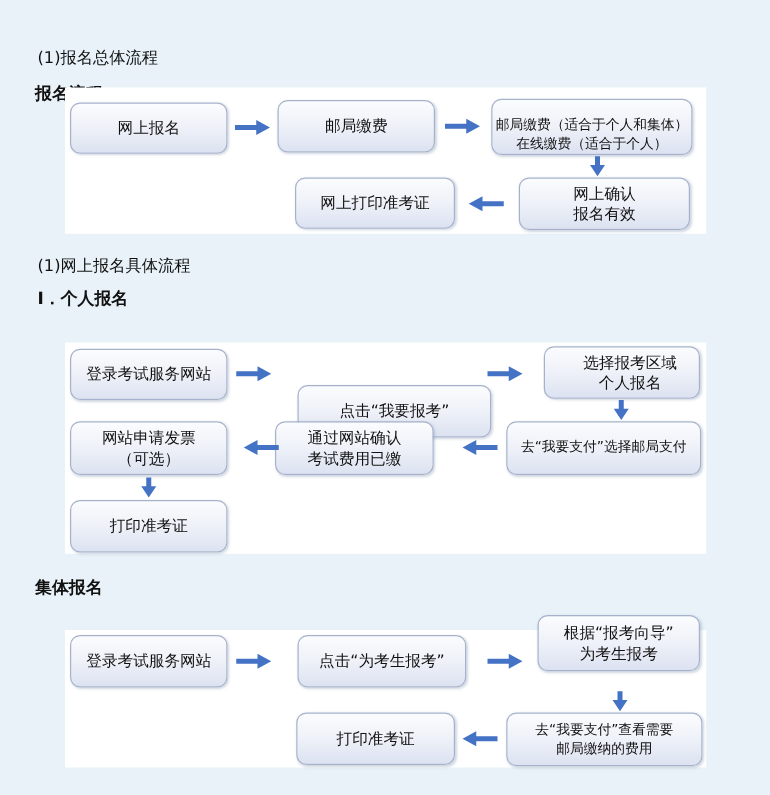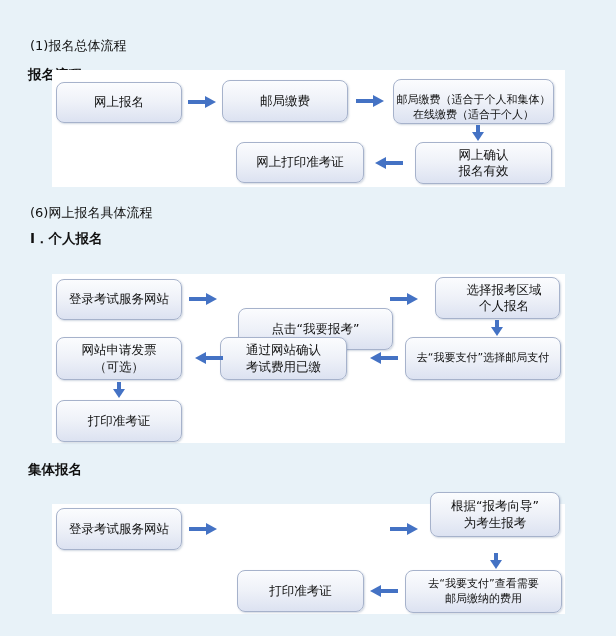"(6)网上报名具体流程" div.hd { text: 6 -> 1 }
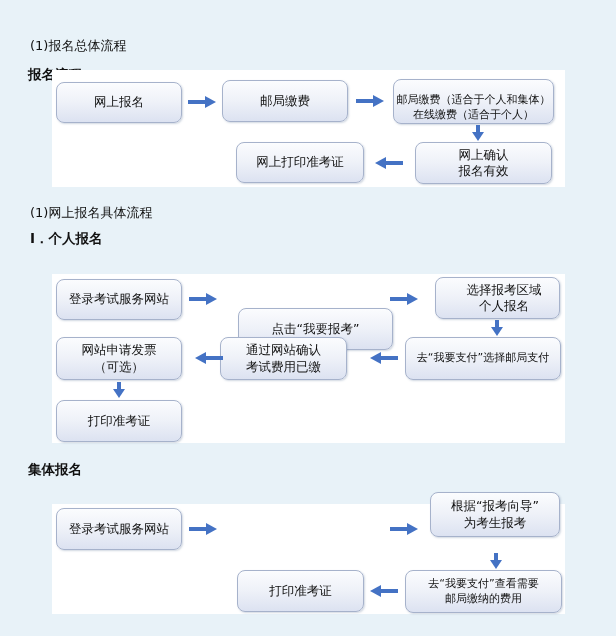"点击“为考生报考”" div.fbox { html: none -> <div> <span>点击“为考生报考”</span> </div> }
